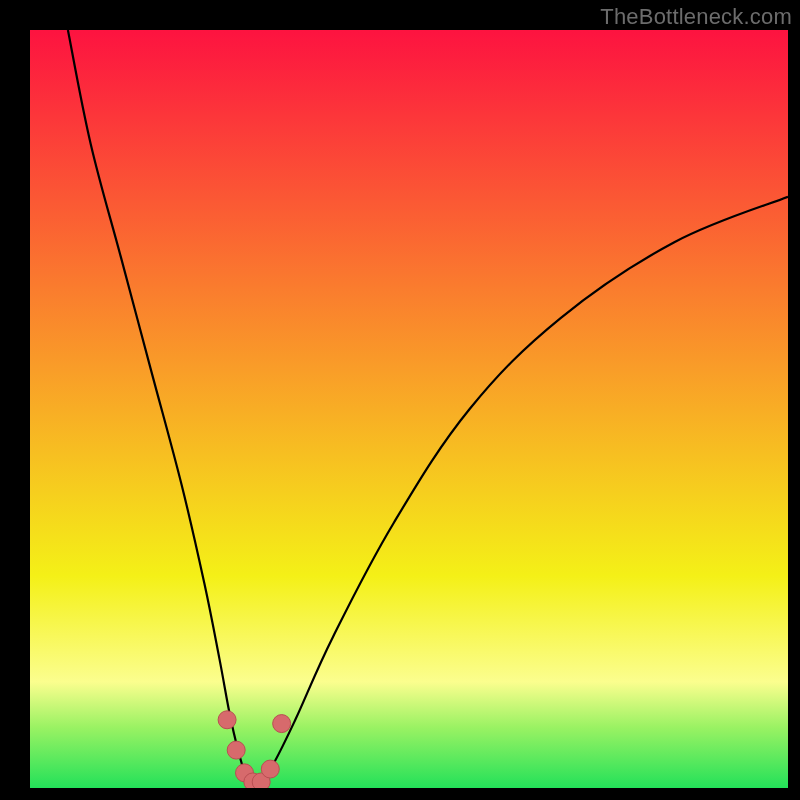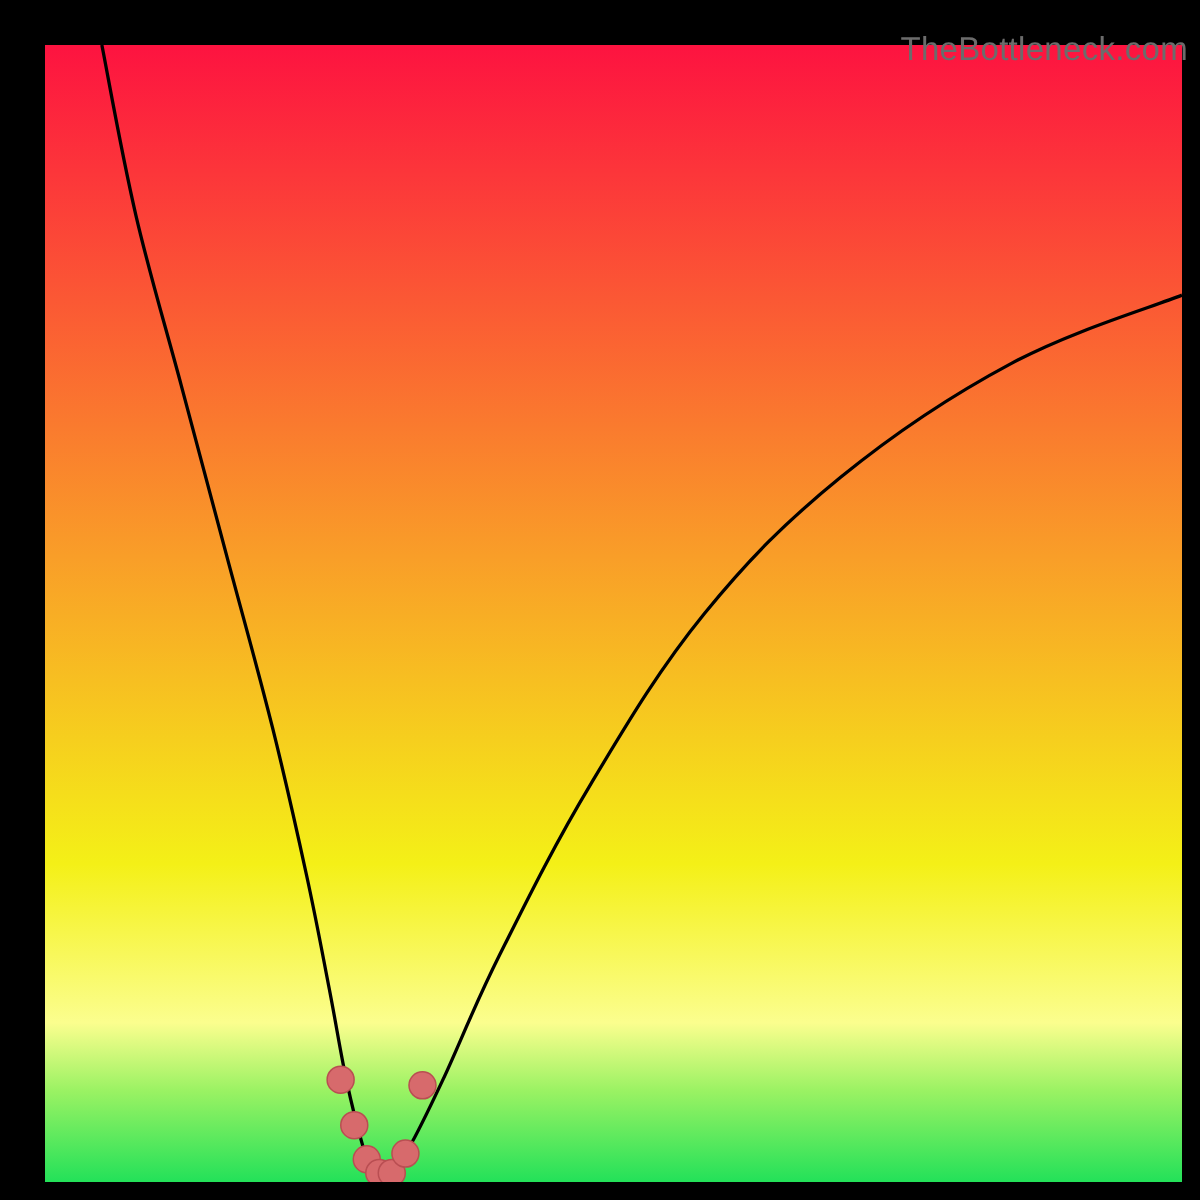"TheBottleneck.com" .watermark { top: 20px -> 4px }
